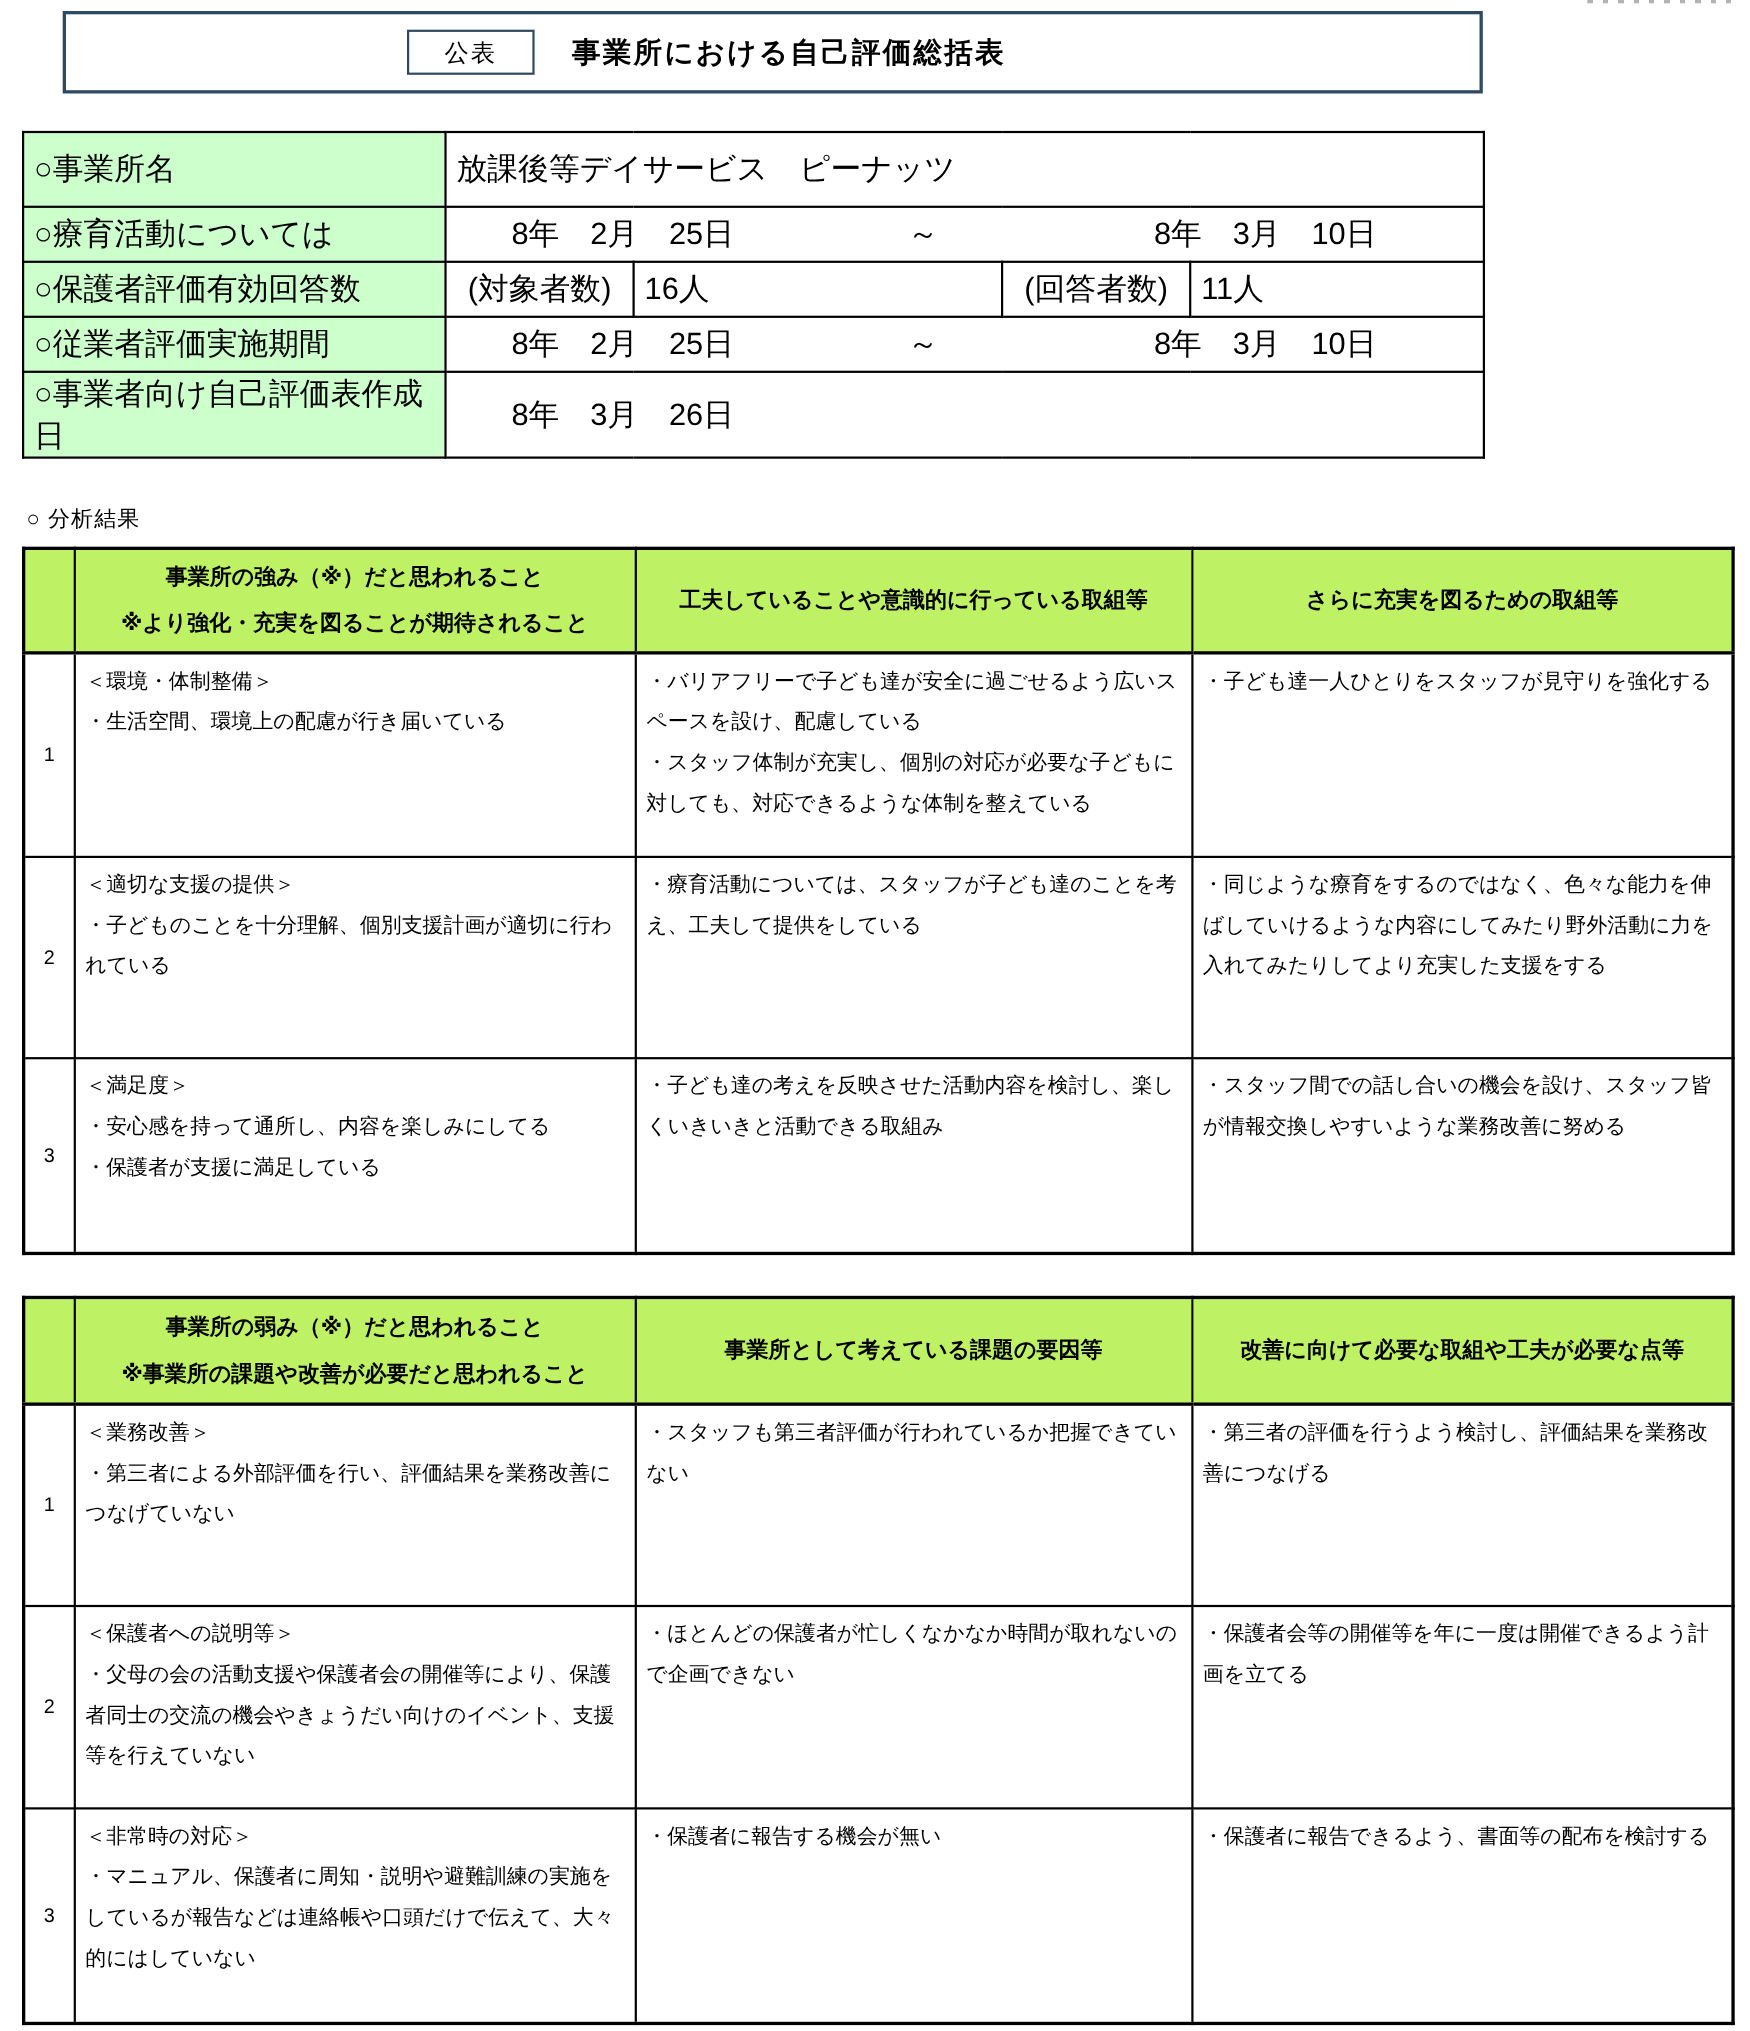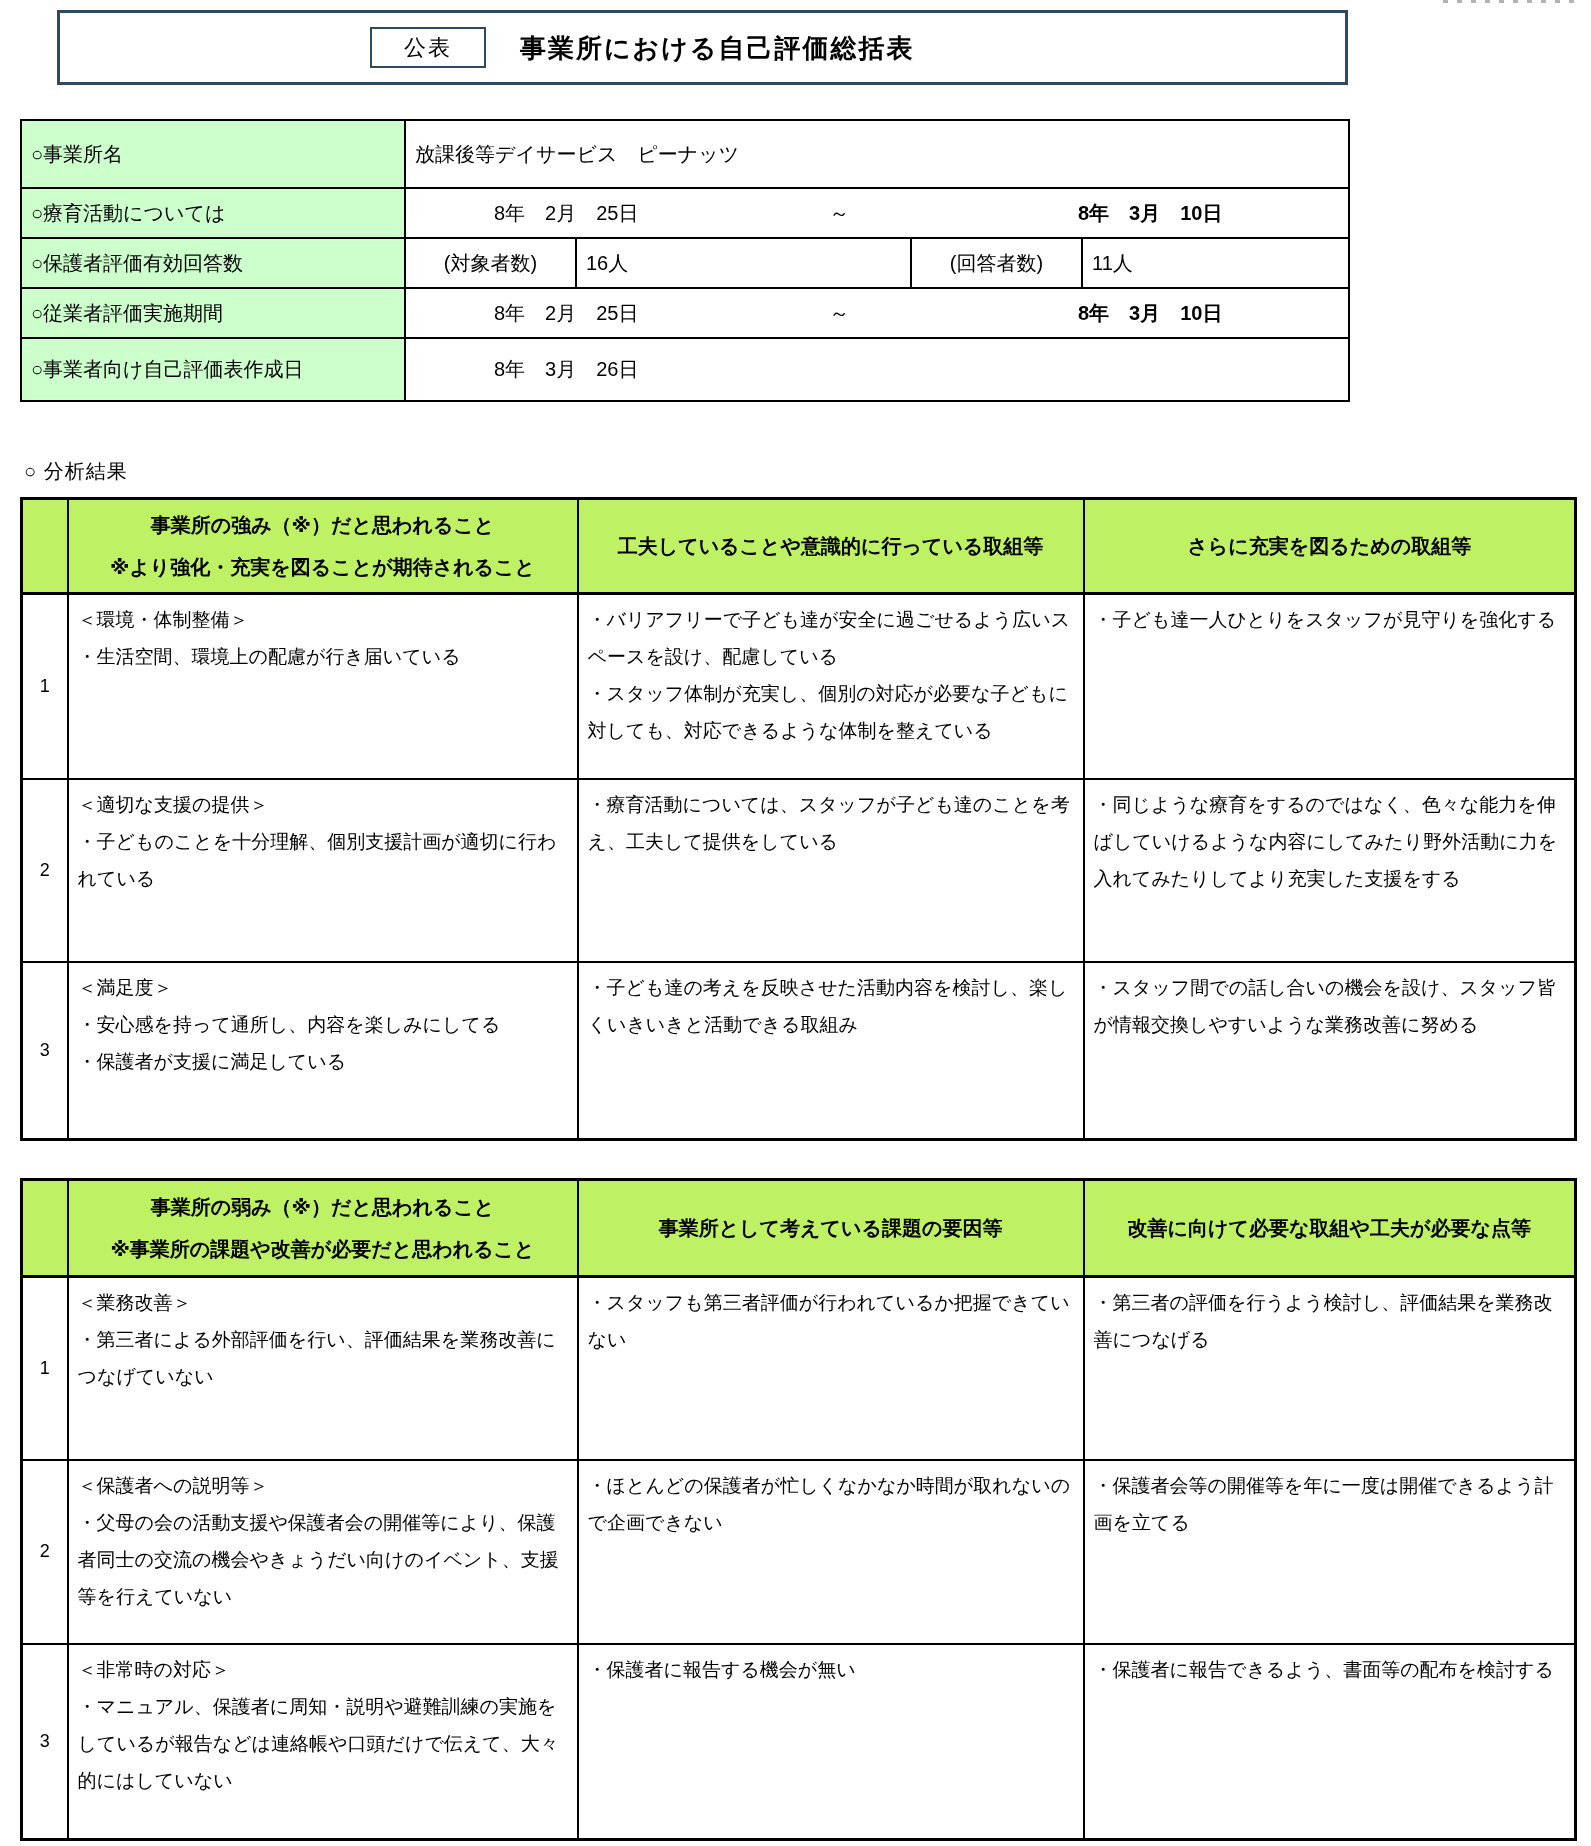"○事業所名" .info-table td { font-size: 20px -> 28px }
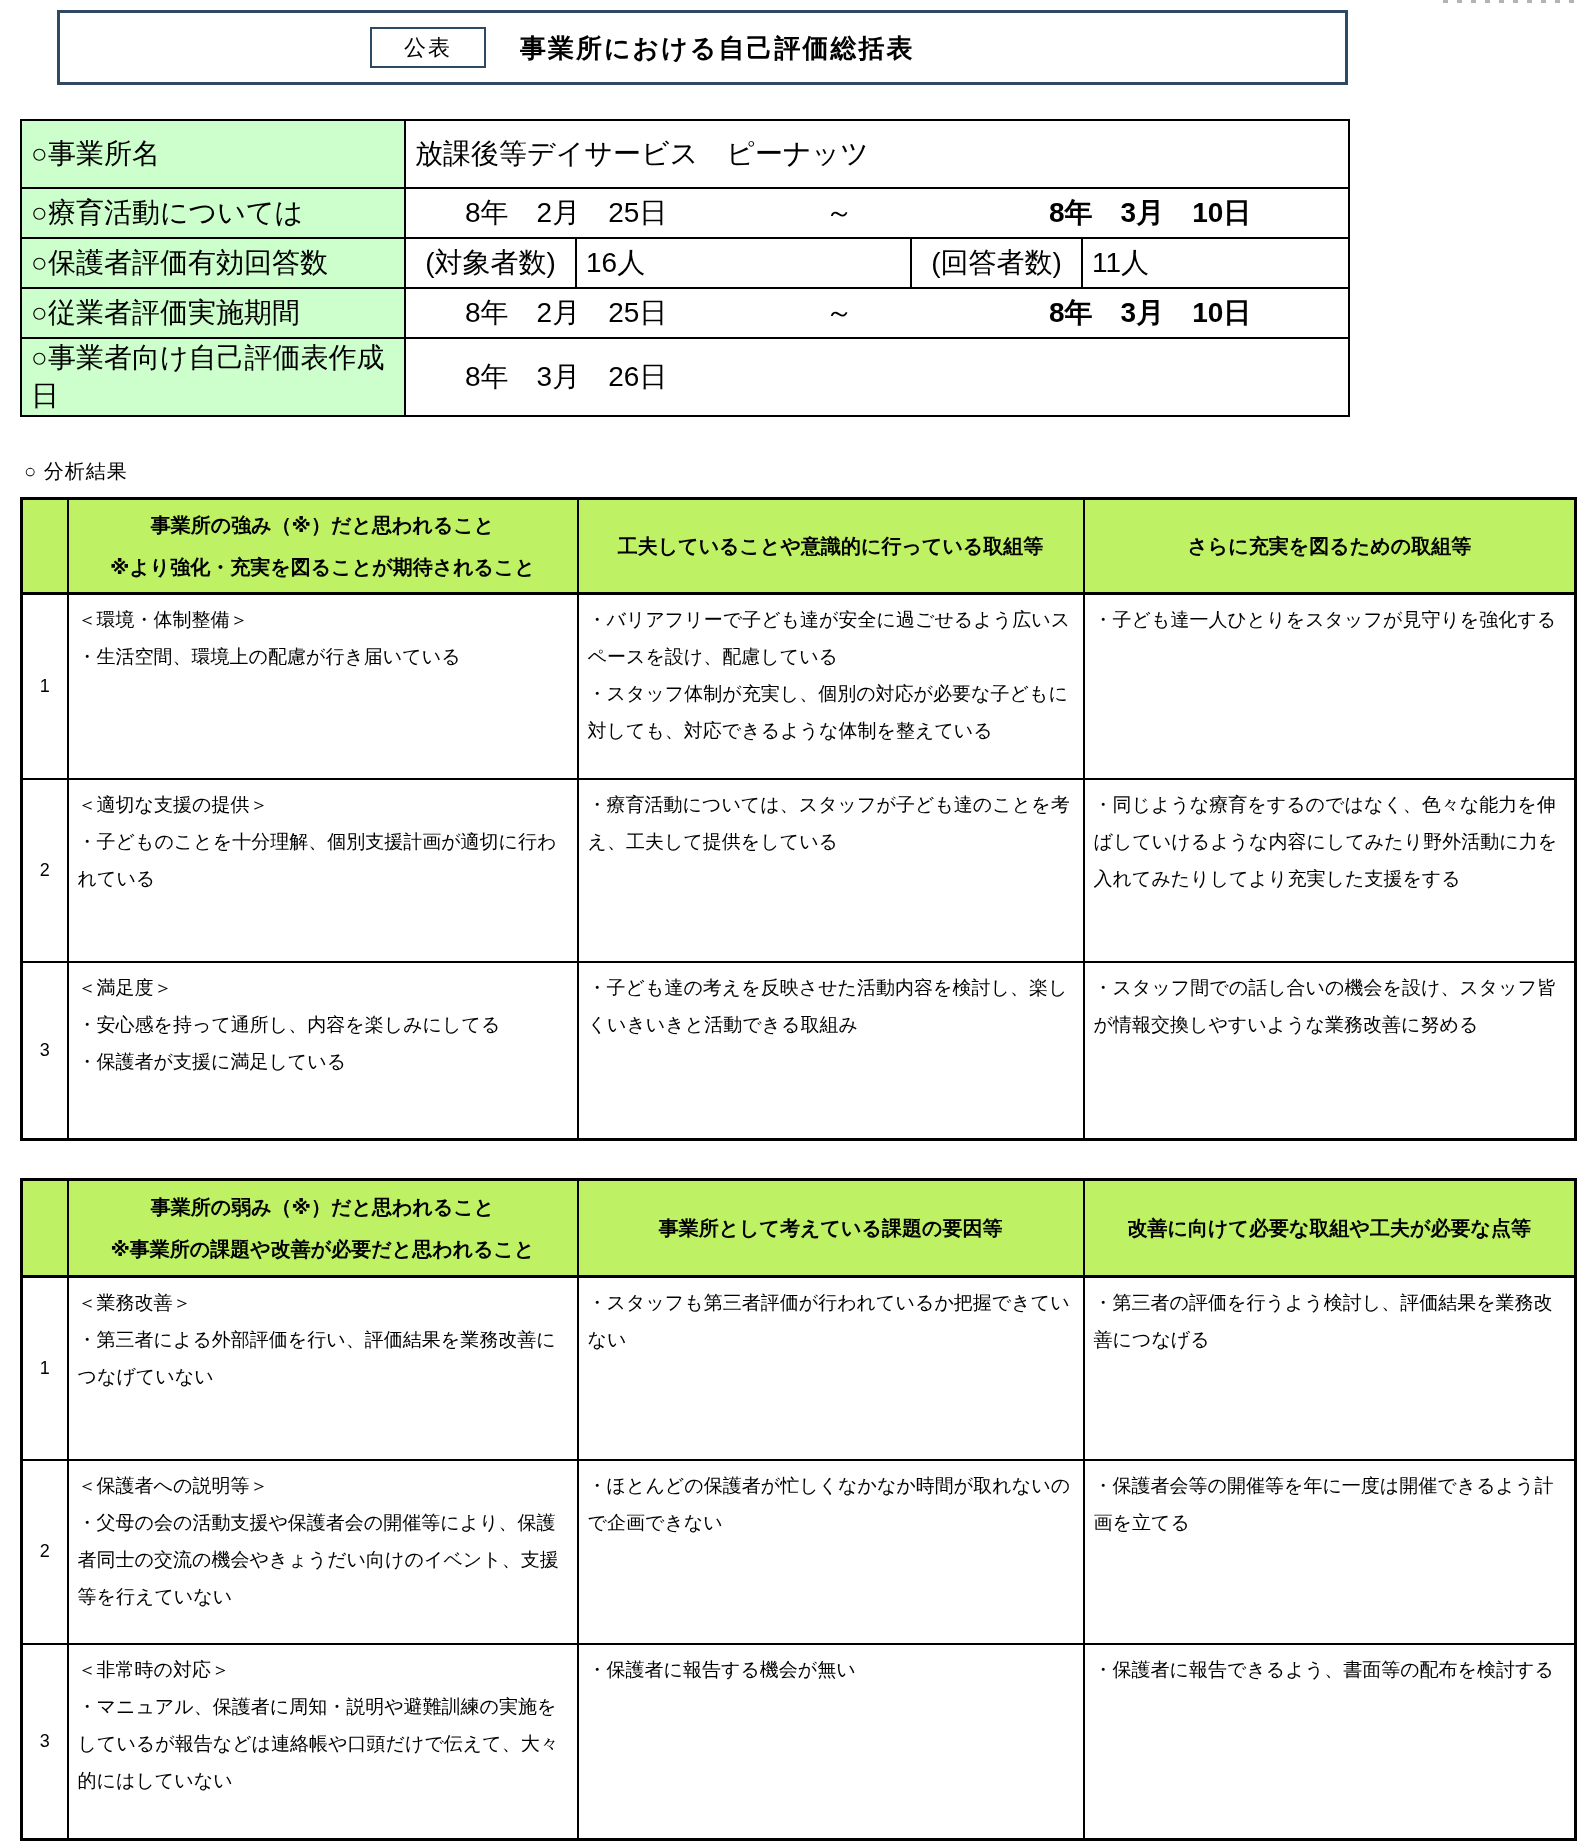"8年 3月 10日" .seg3 { font-weight: bold -> none }
